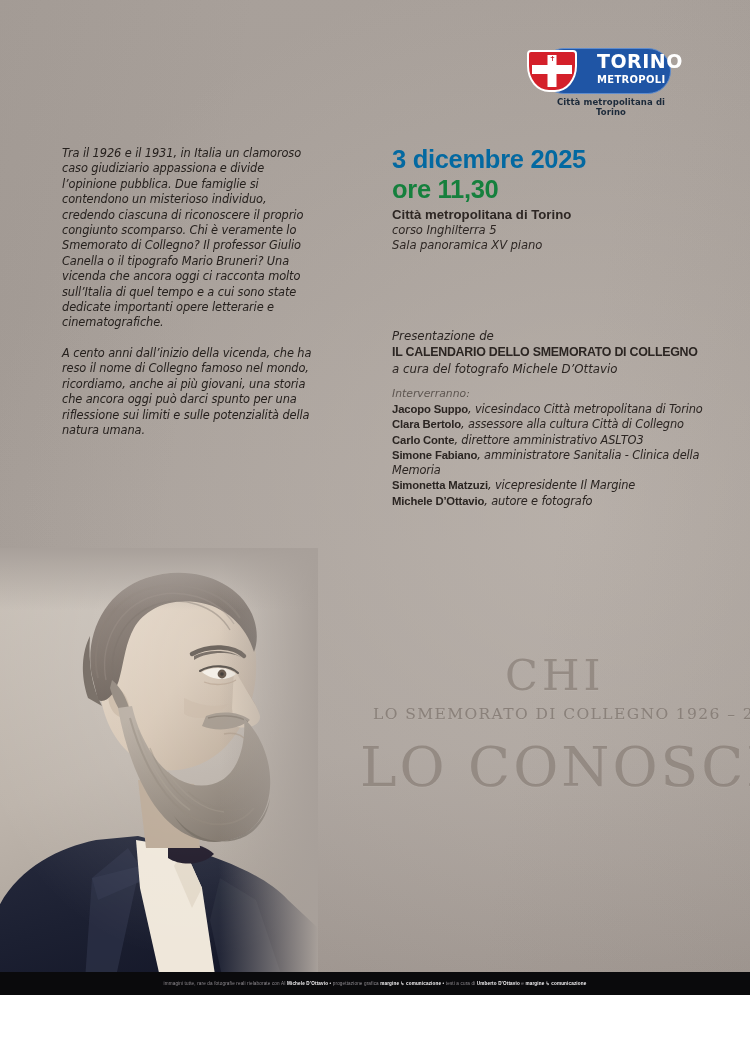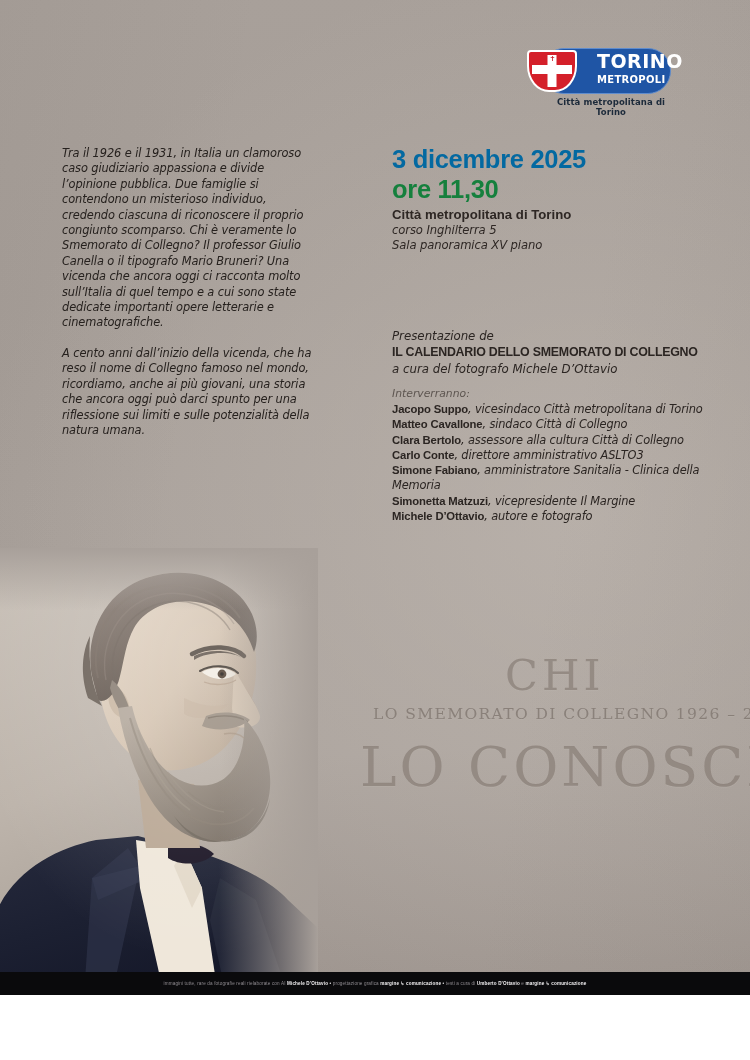"Matteo Cavallone, sindaco Città di" div.sp-row { html: <div><b>Matteo Cavallone</b><i>, sindaco Città di Collegno</i></div> -> none }
